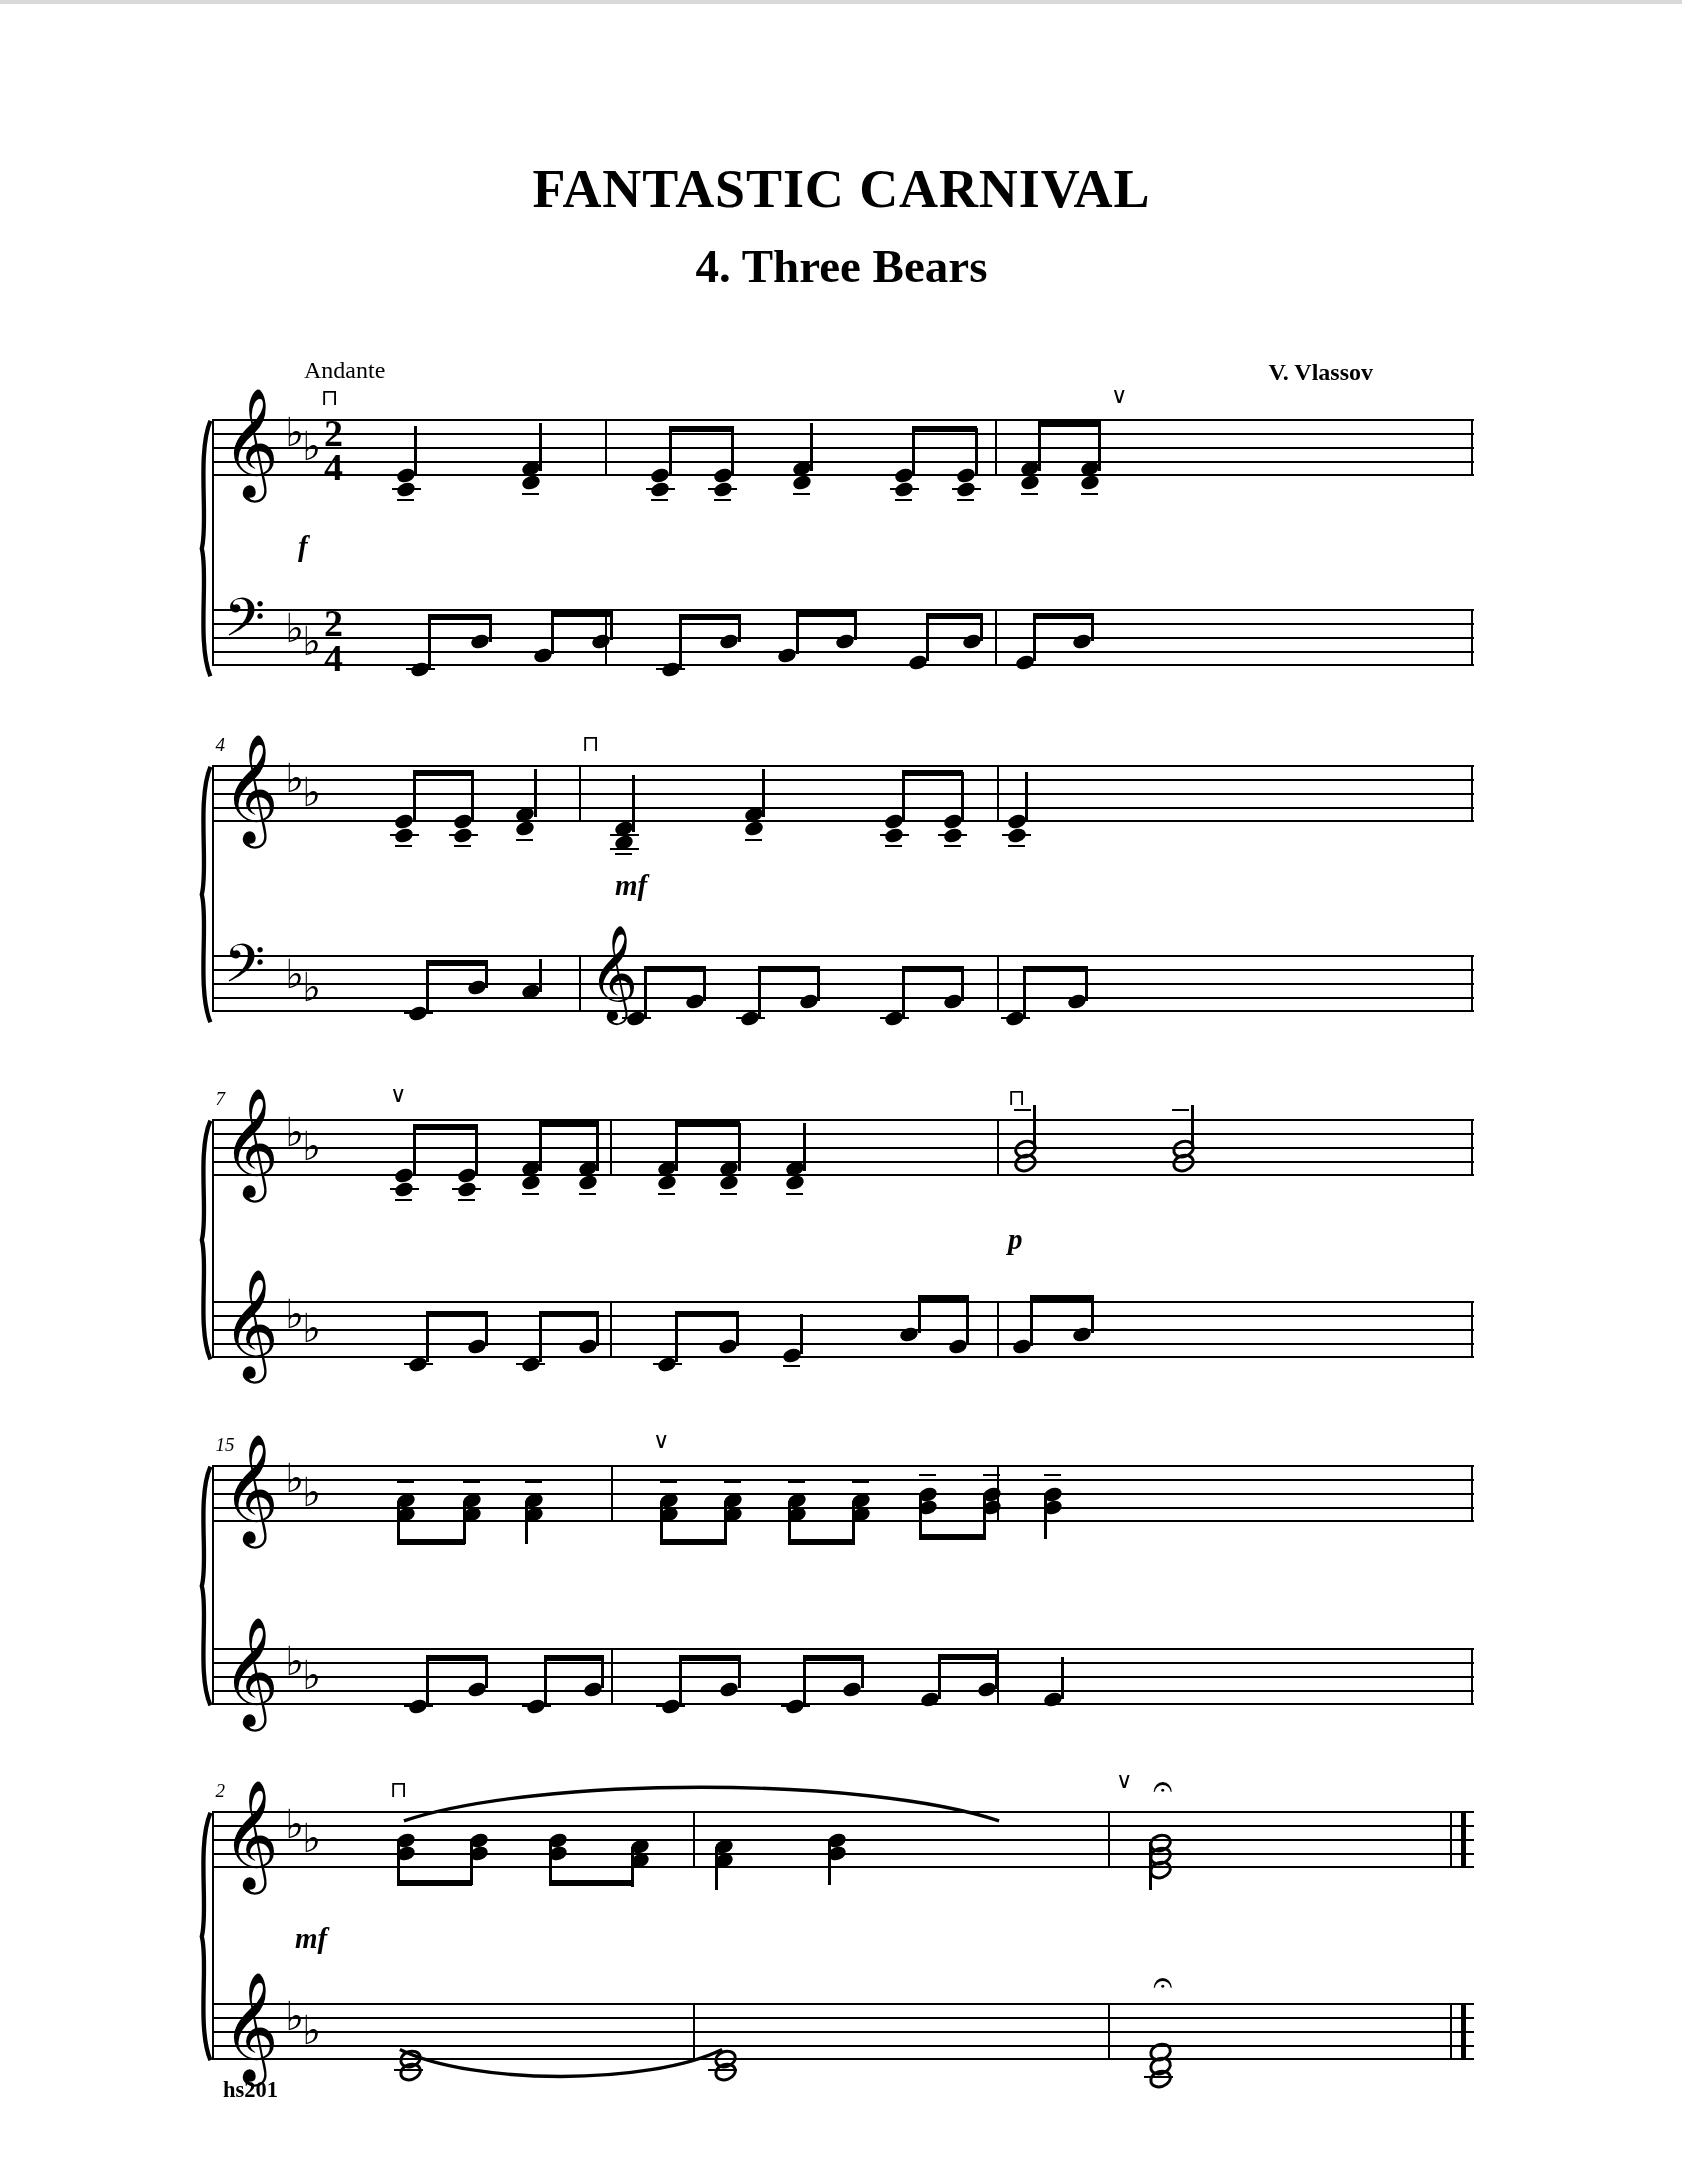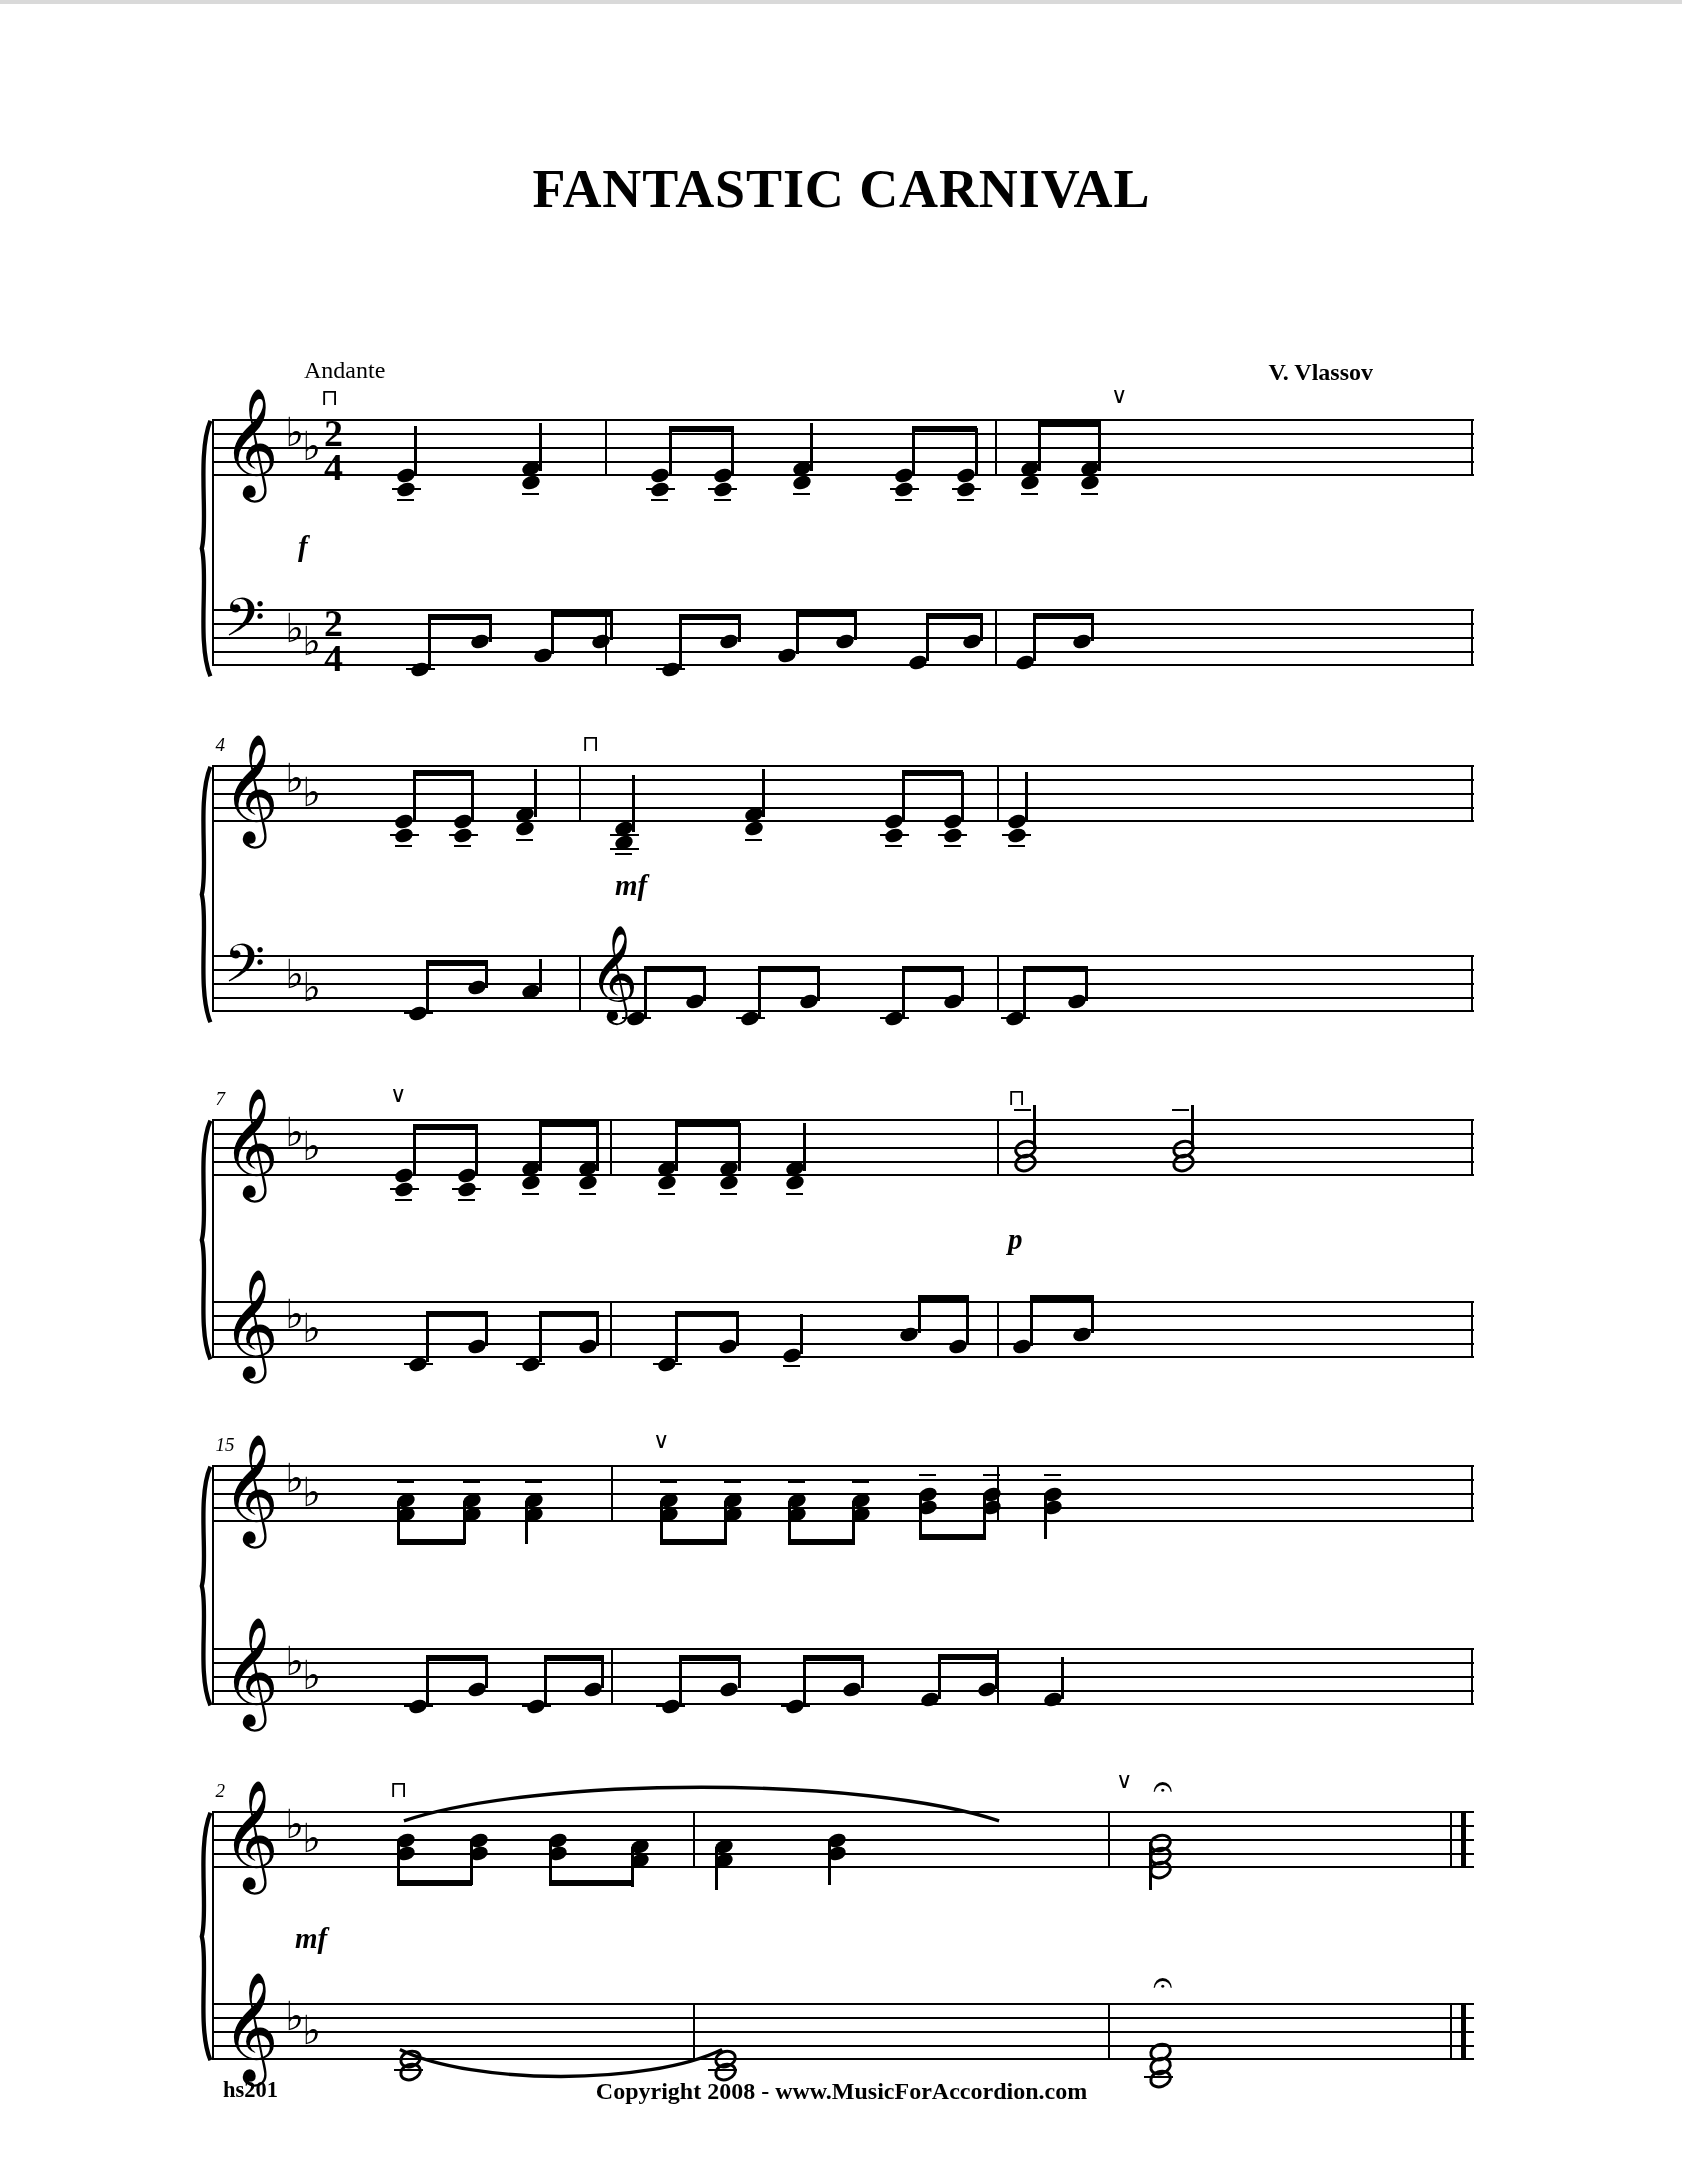"4. Three Bears" div.title-sub { html: none -> <div>4. Three Bears</div> }
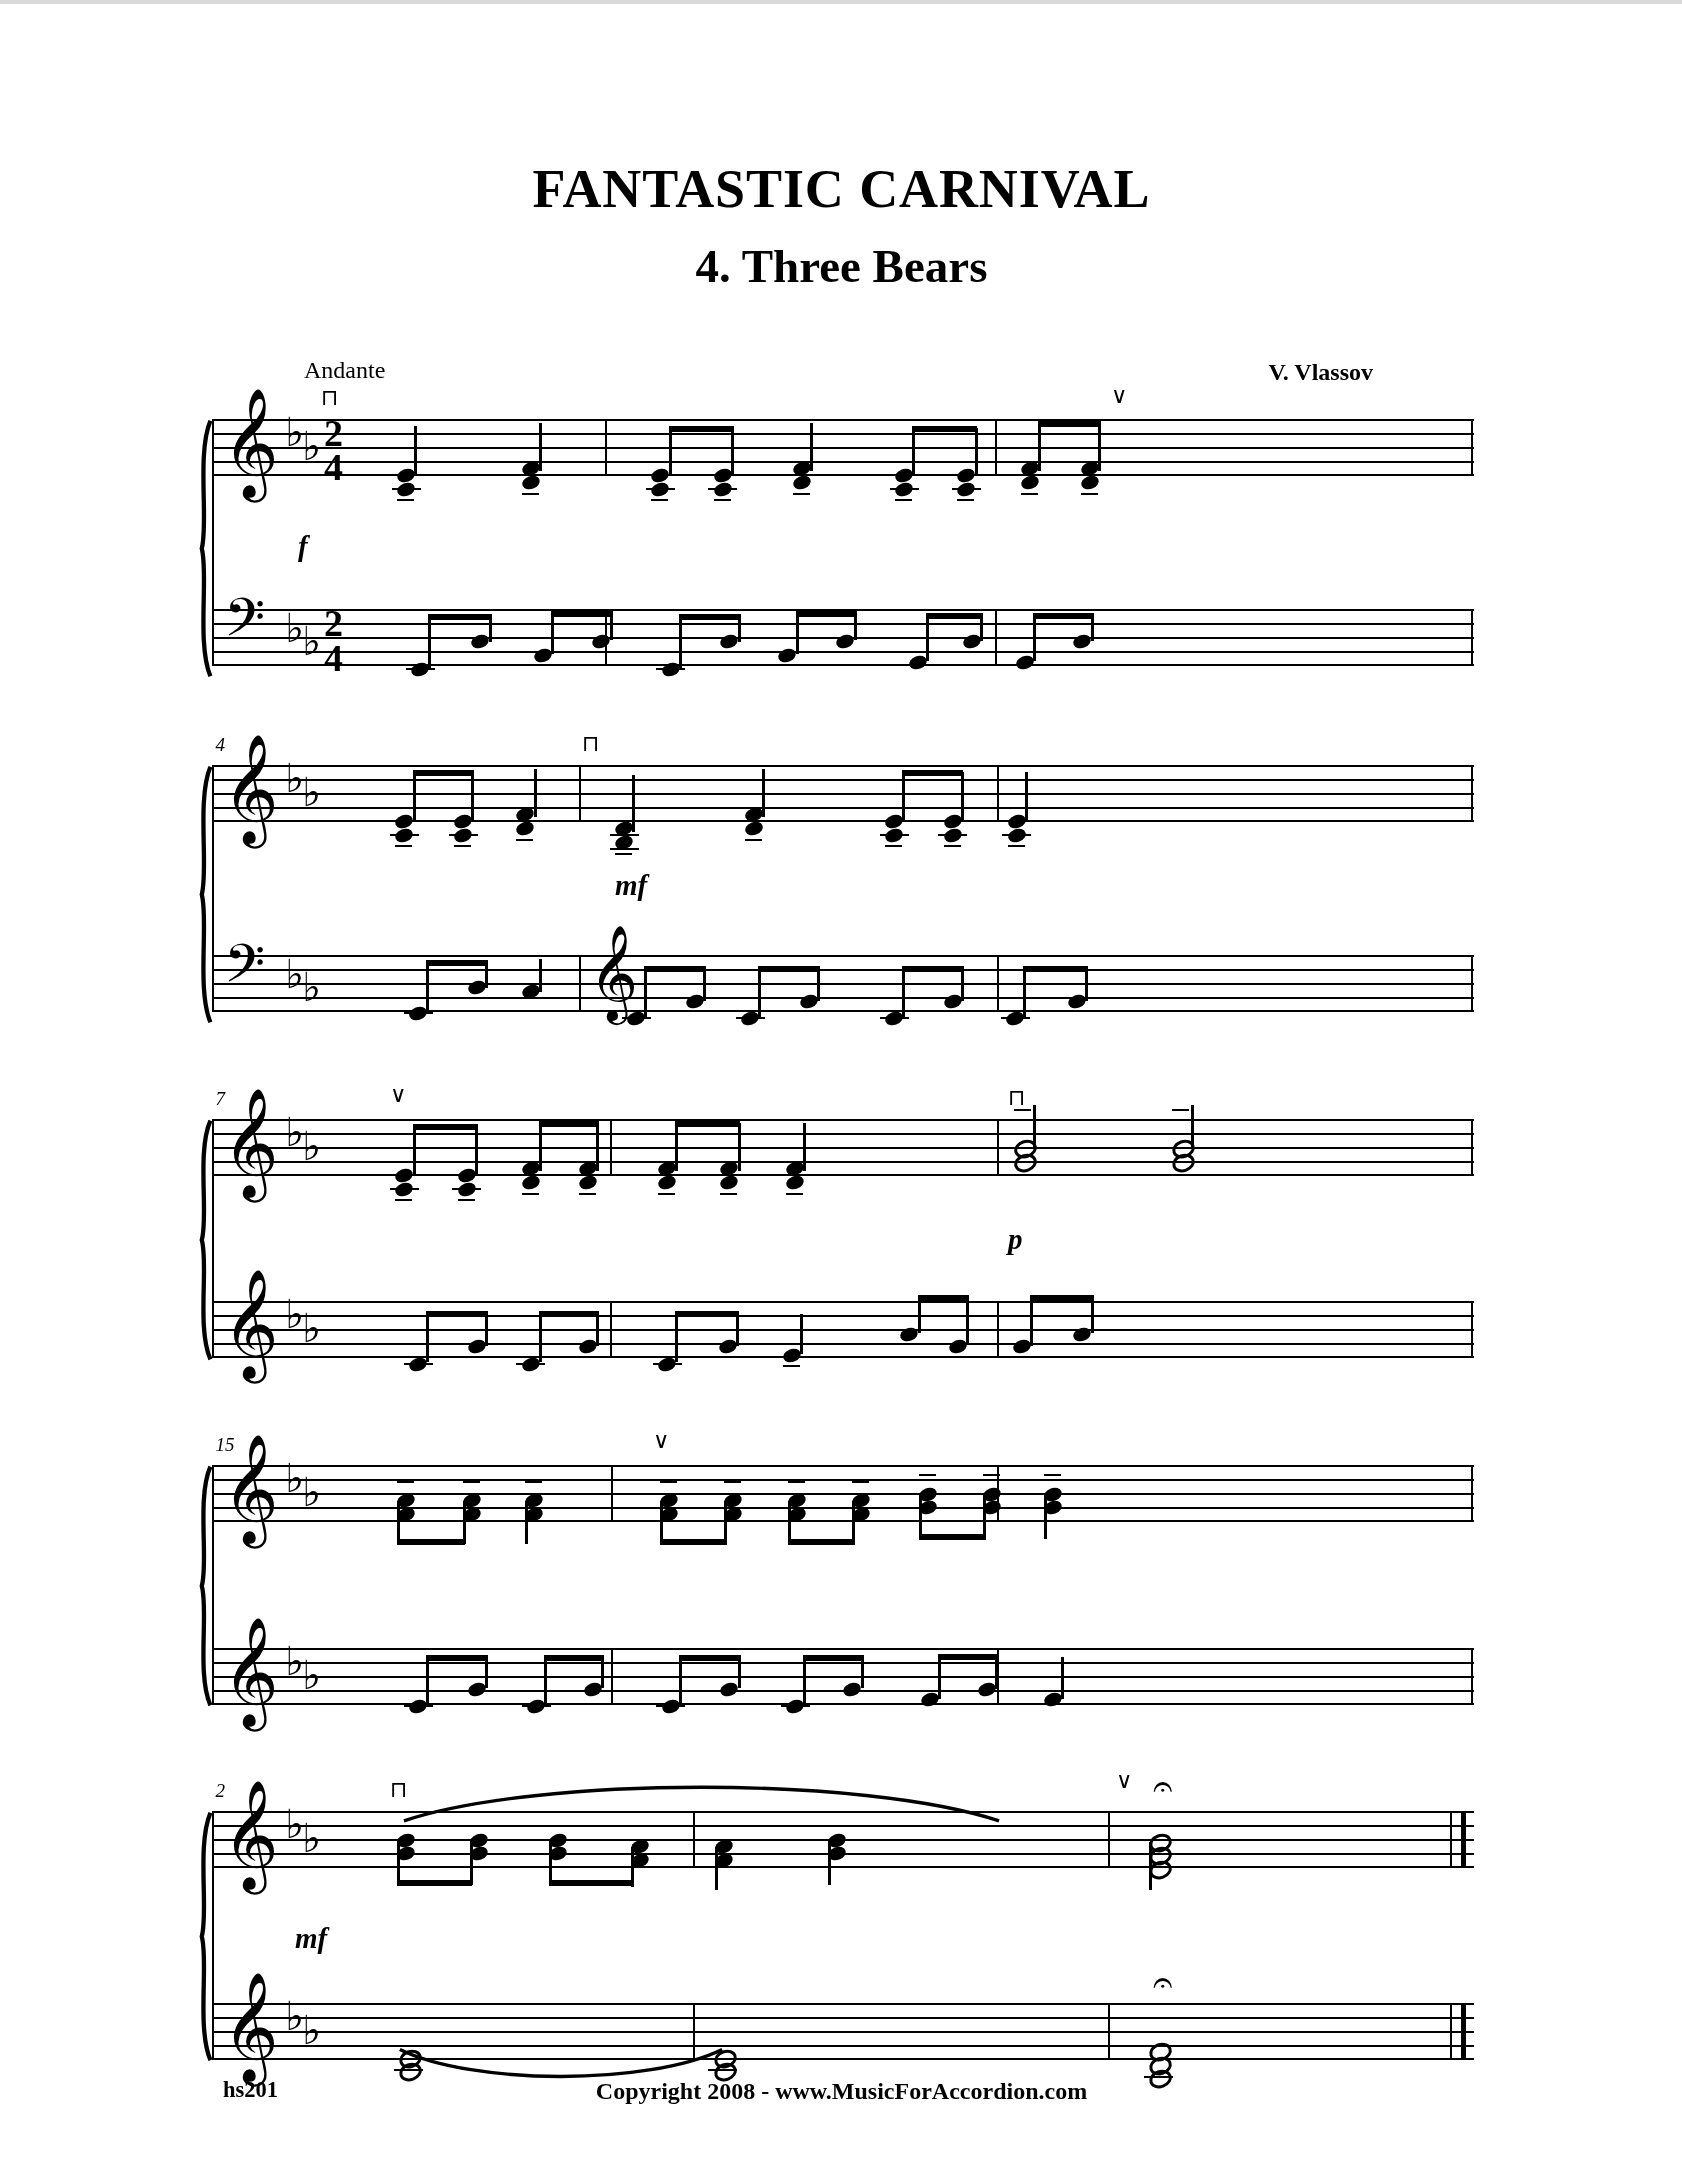"Copyright 2008 -" div.footer-center { html: <div>Copyright 2008 - www.MusicForAccordion.com</div> -> none }
